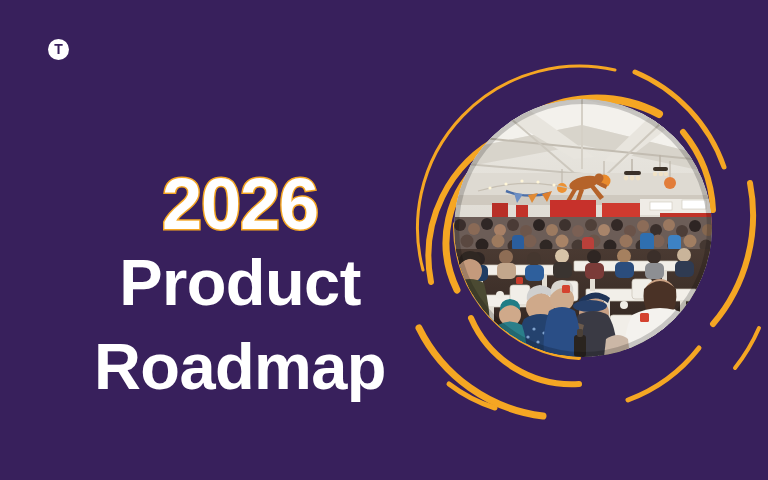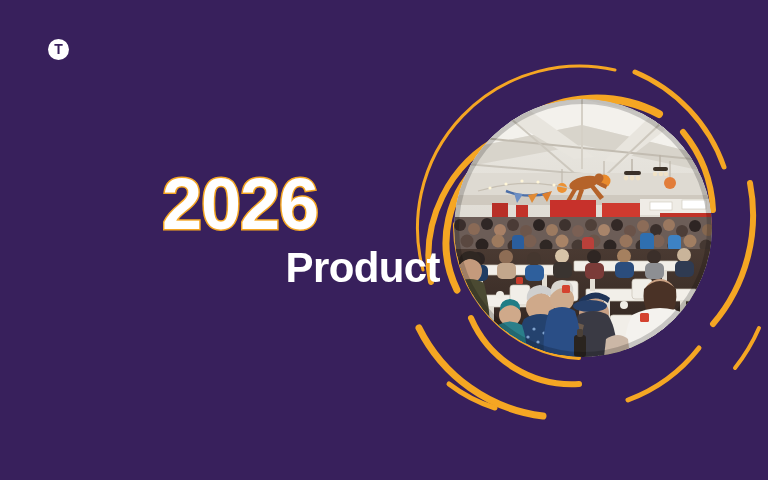"Product" .headline-line { font-size: 42px -> 65px; text-align: right -> none }
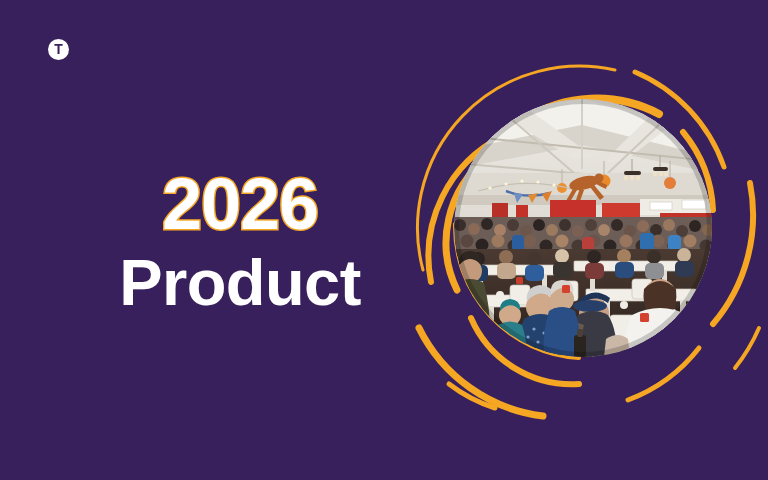"Roadmap" span.headline-line { html: none -> <span>Roadmap</span> }
